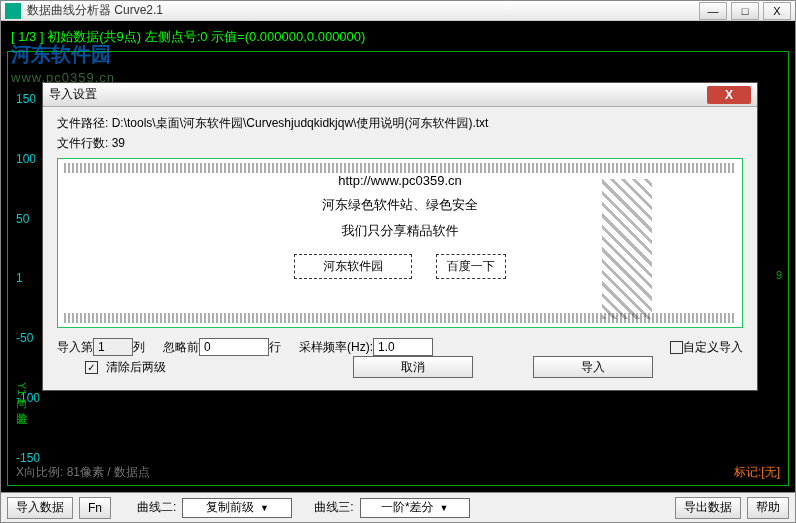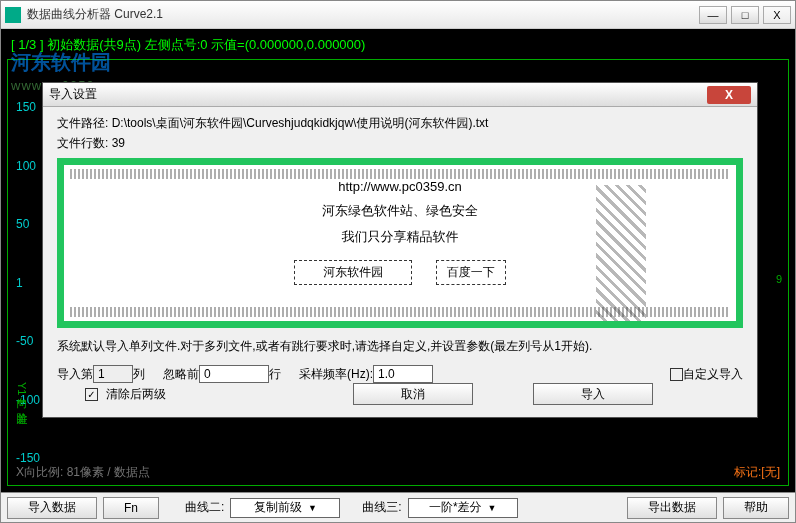"数据曲线分析器 Curve2.1" .titlebar { height: 28px -> 20px }
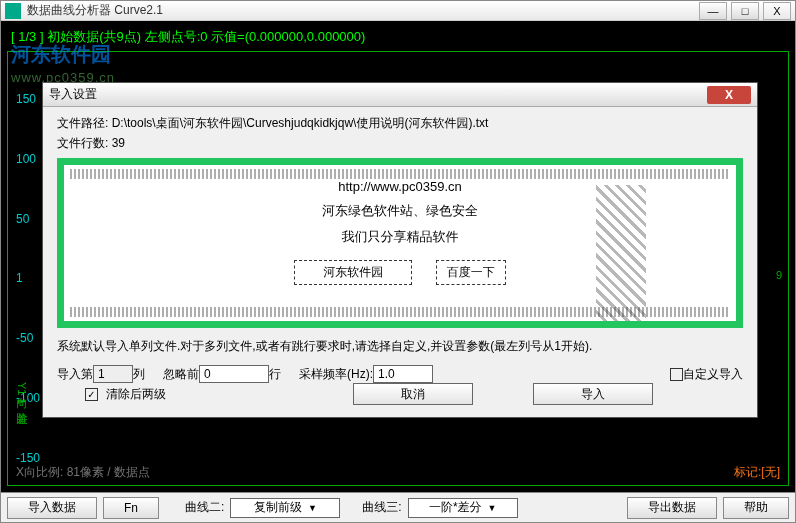"http://www.pc0359.cn" .preview { border: 7px solid #22c55e -> 1px solid #22c55e }
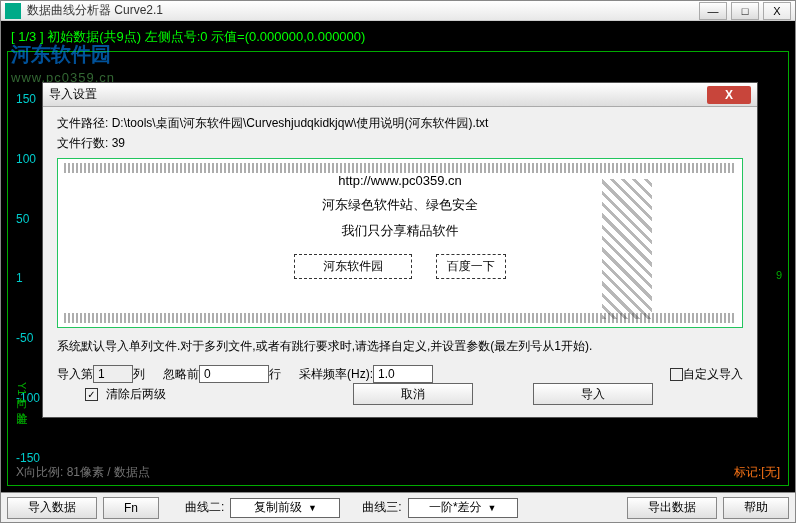"系统默认导入单列文件.对于多列文件,或者有跳行要求时,请选择自定义,并设置参数(" div.hint { html: <div>系统默认导入单列文件.对于多列文件,或者有跳行要求时,请选择自定义,并设置参数(最左列号从1开始).</div> -> none }
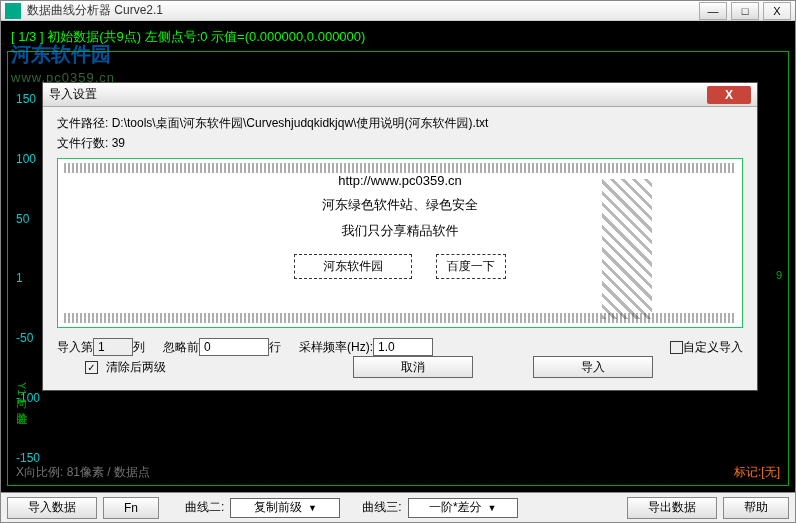"导入数据" .btn { padding: 0 20px -> 0 8px }
